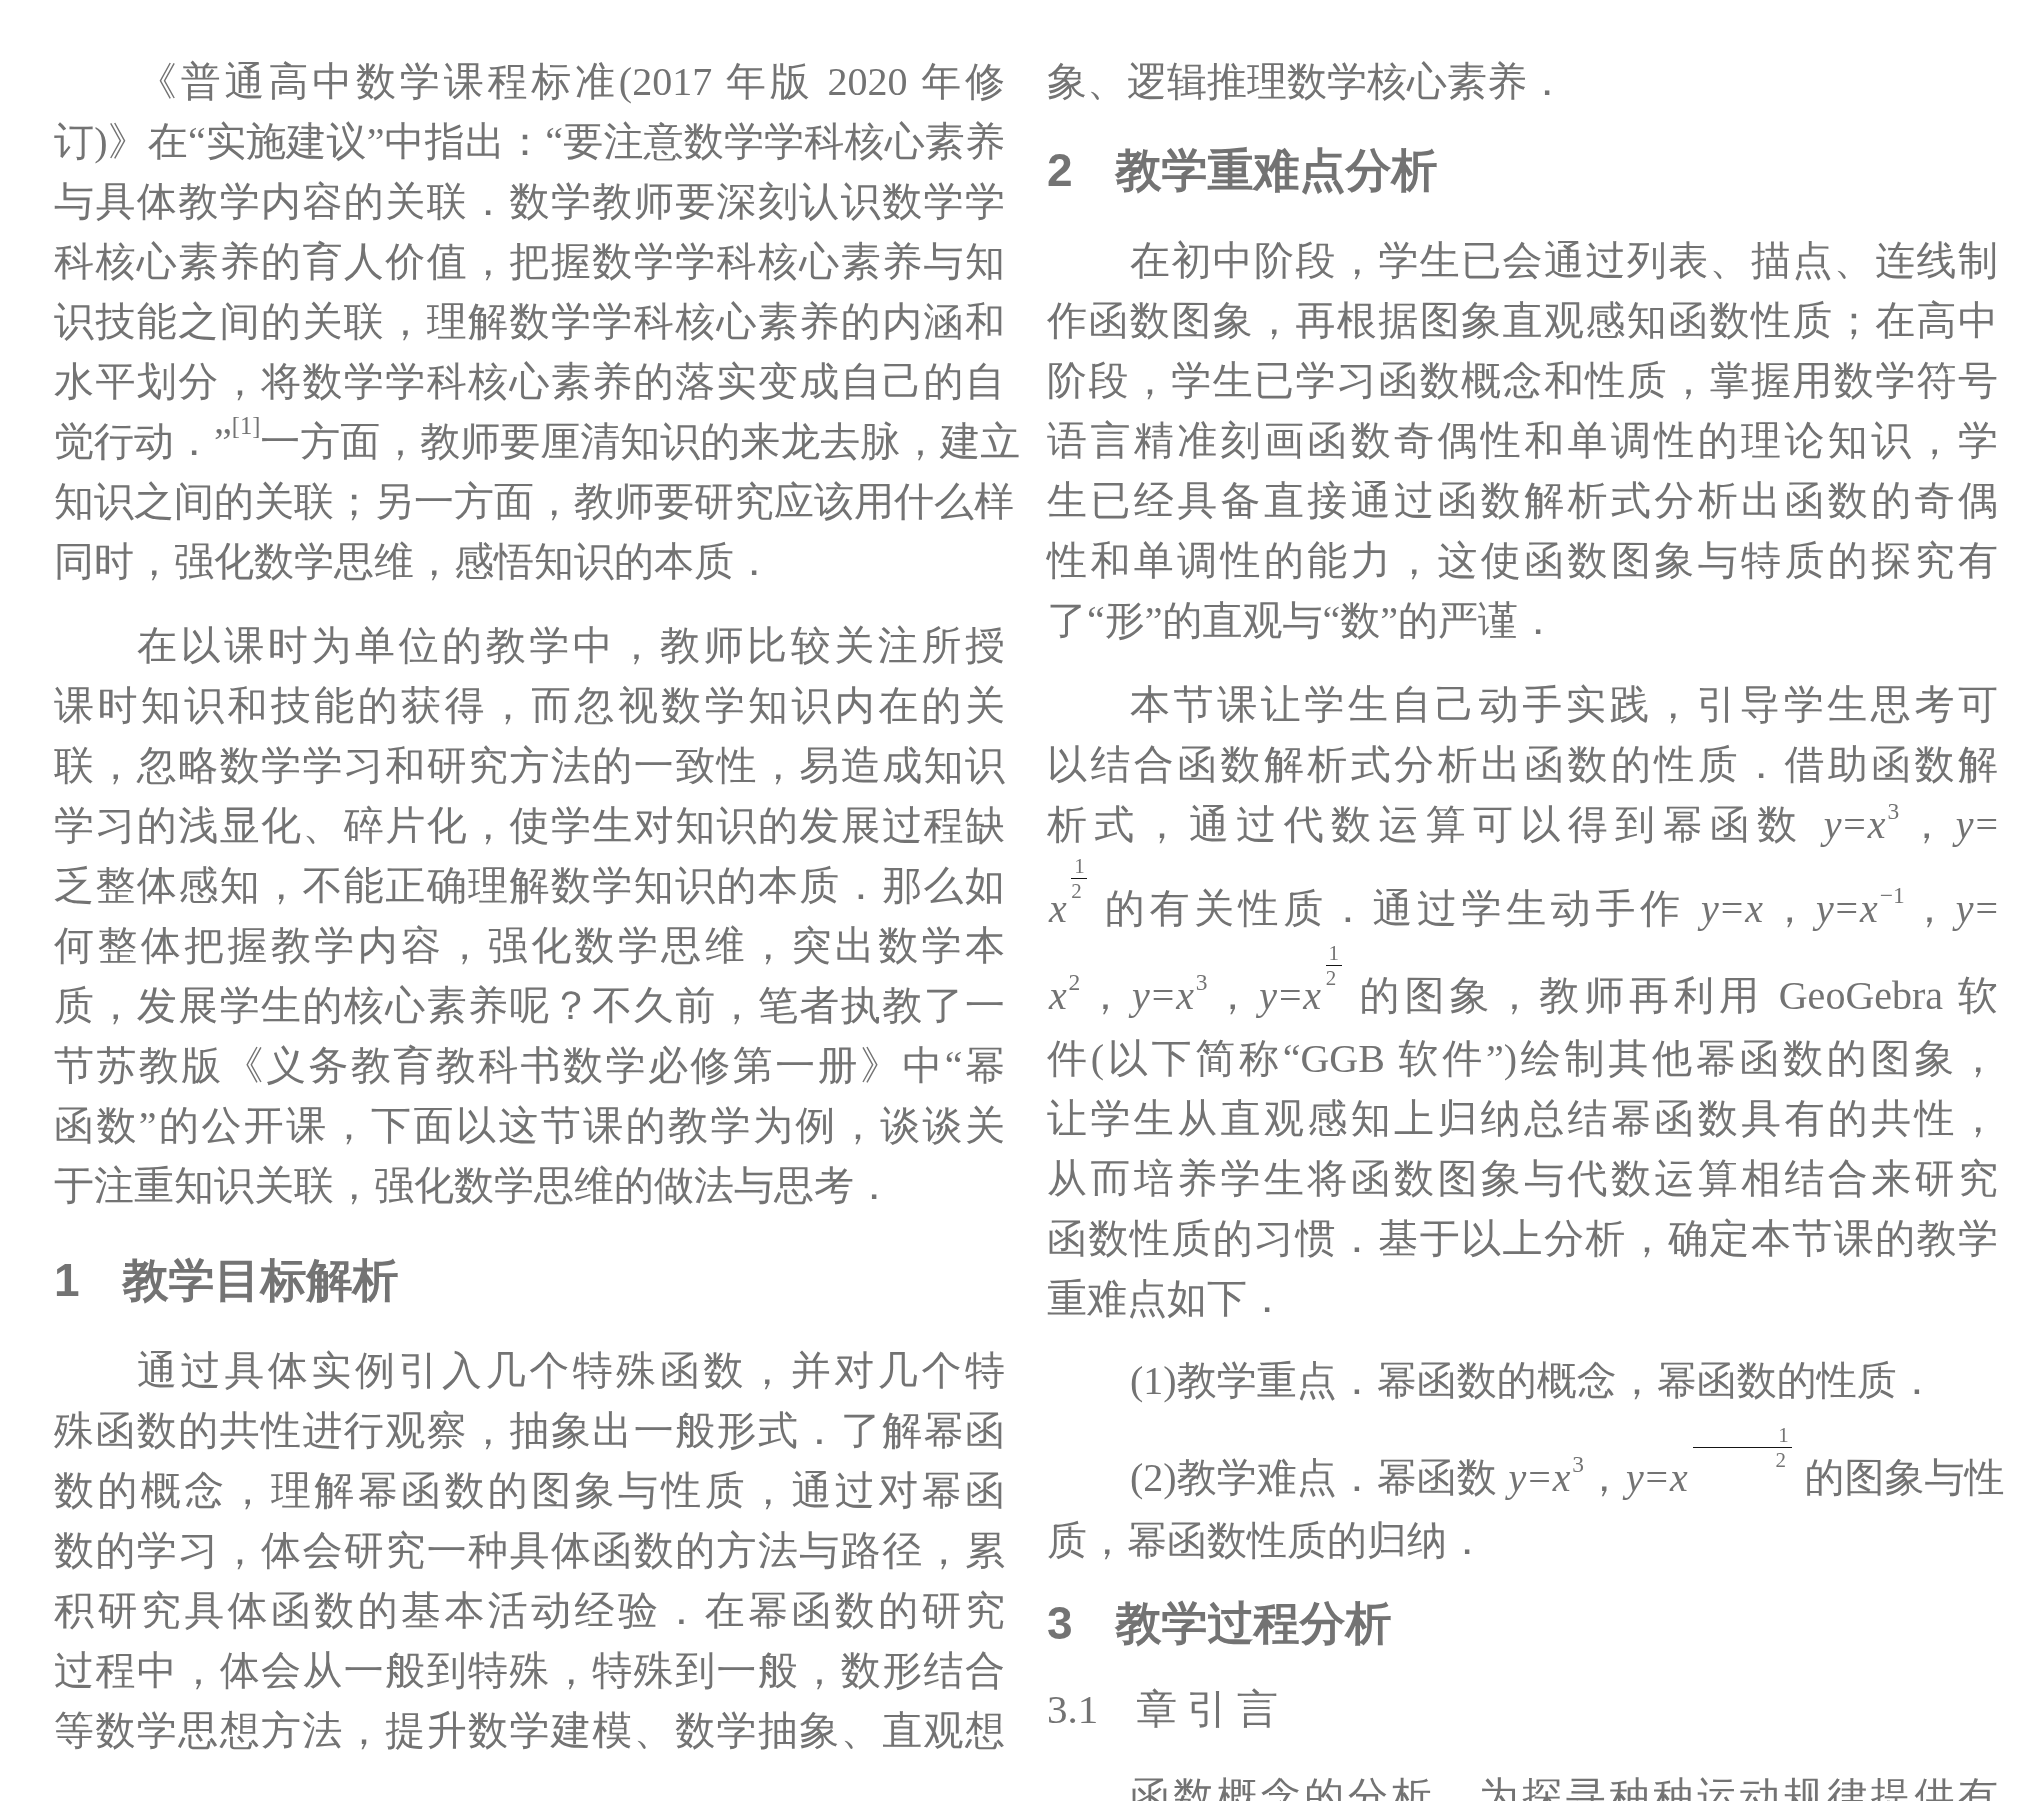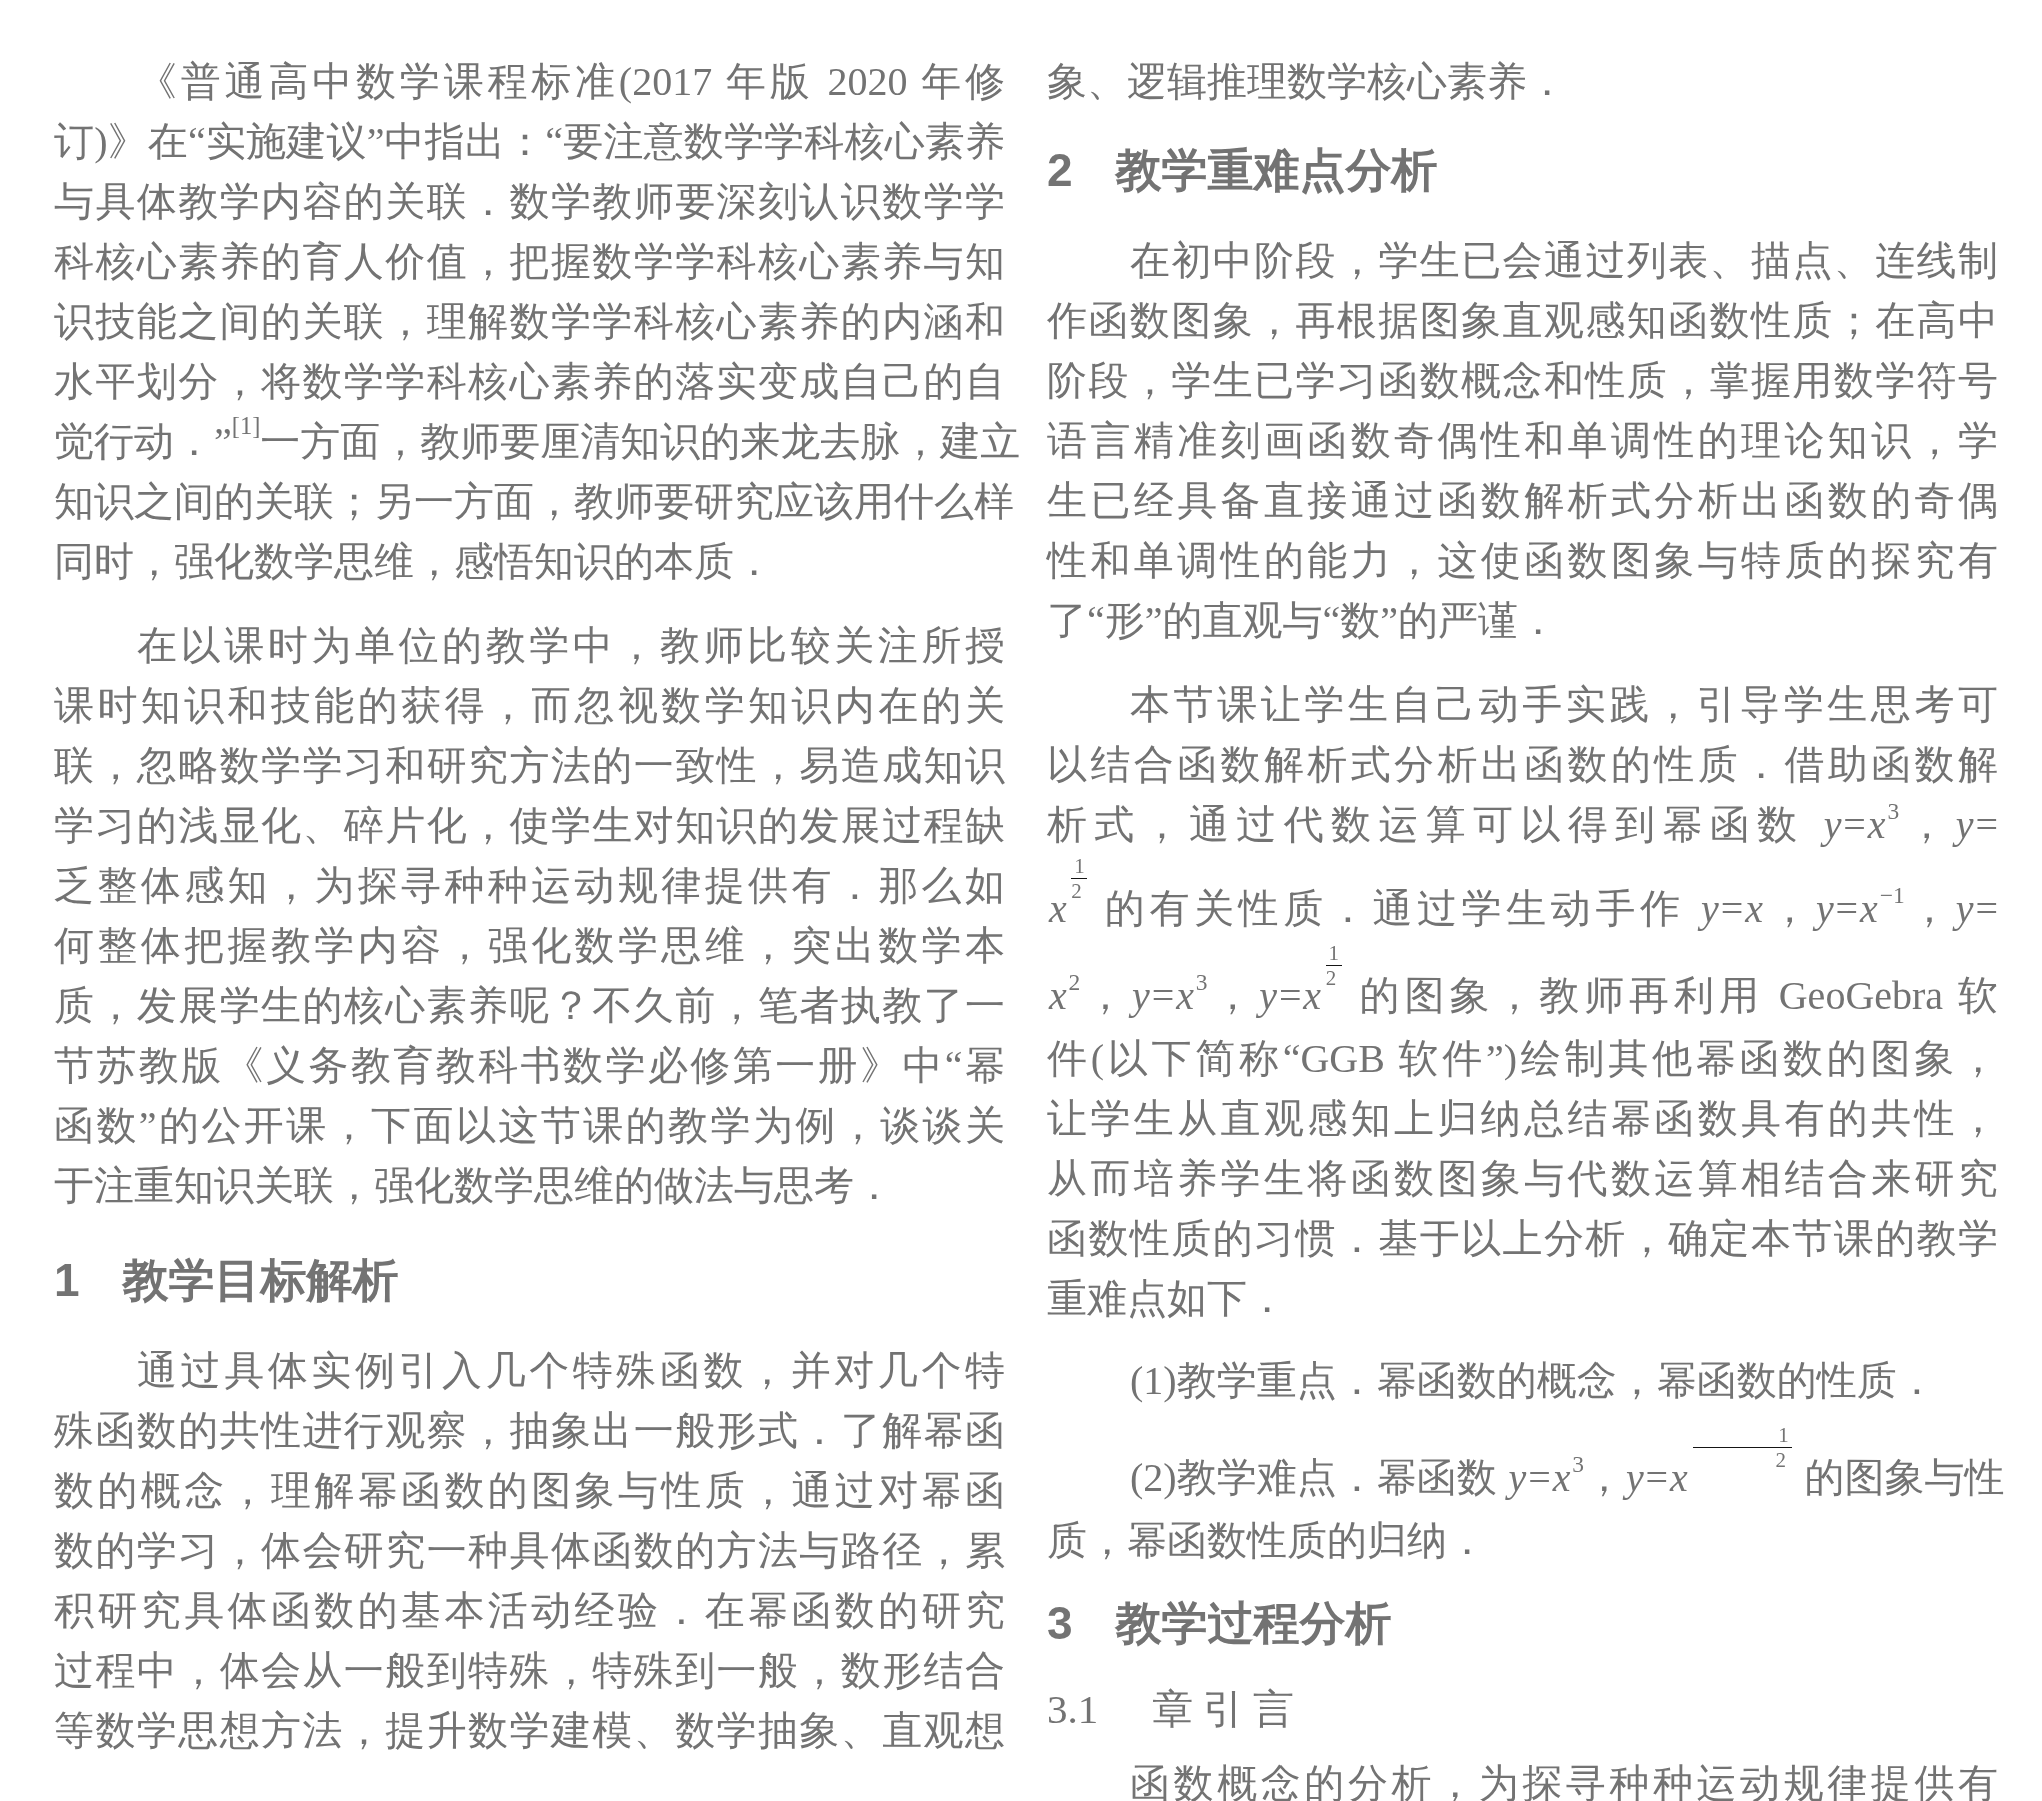"乏整体感知，为探寻种种运动规律提供有．那么如" div.line { text: 为探寻种种运动规律提供有 -> 不能正确理解数学知识的本质 }
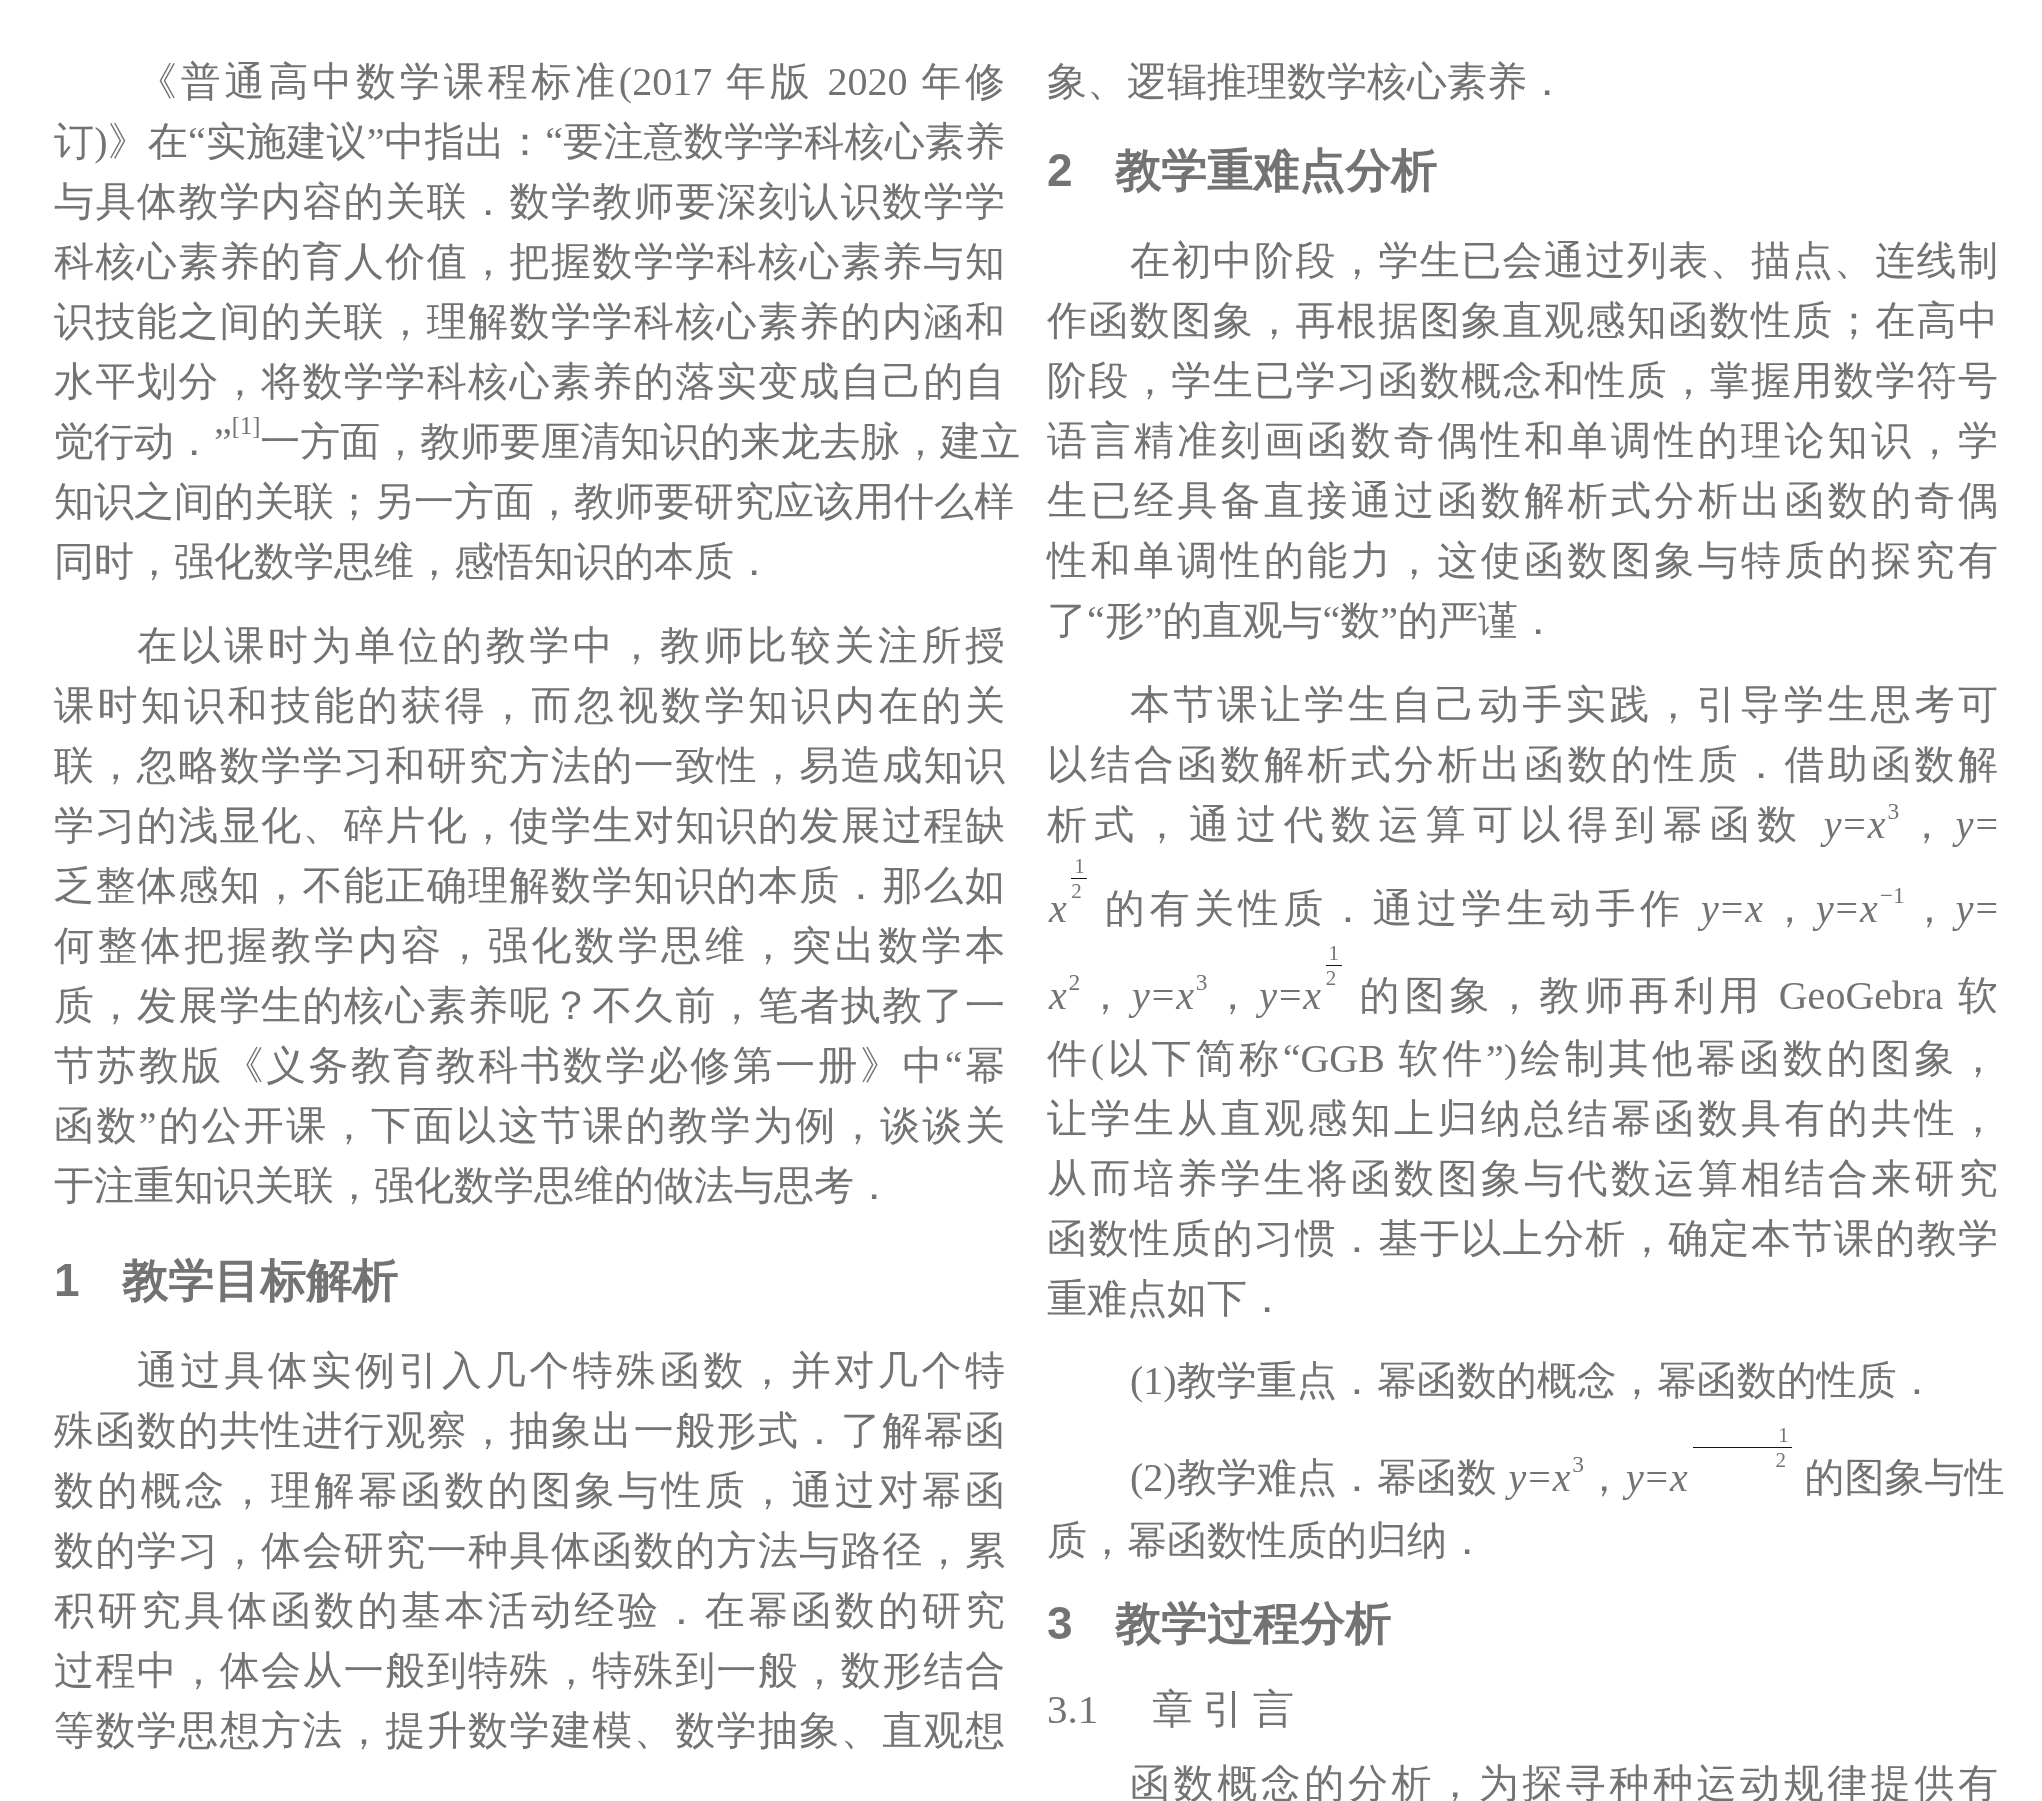"3.1" .sub-heading { gap: 16px -> none; margin: 34px 0 21px 0 -> 34px 0 34px 0 }
